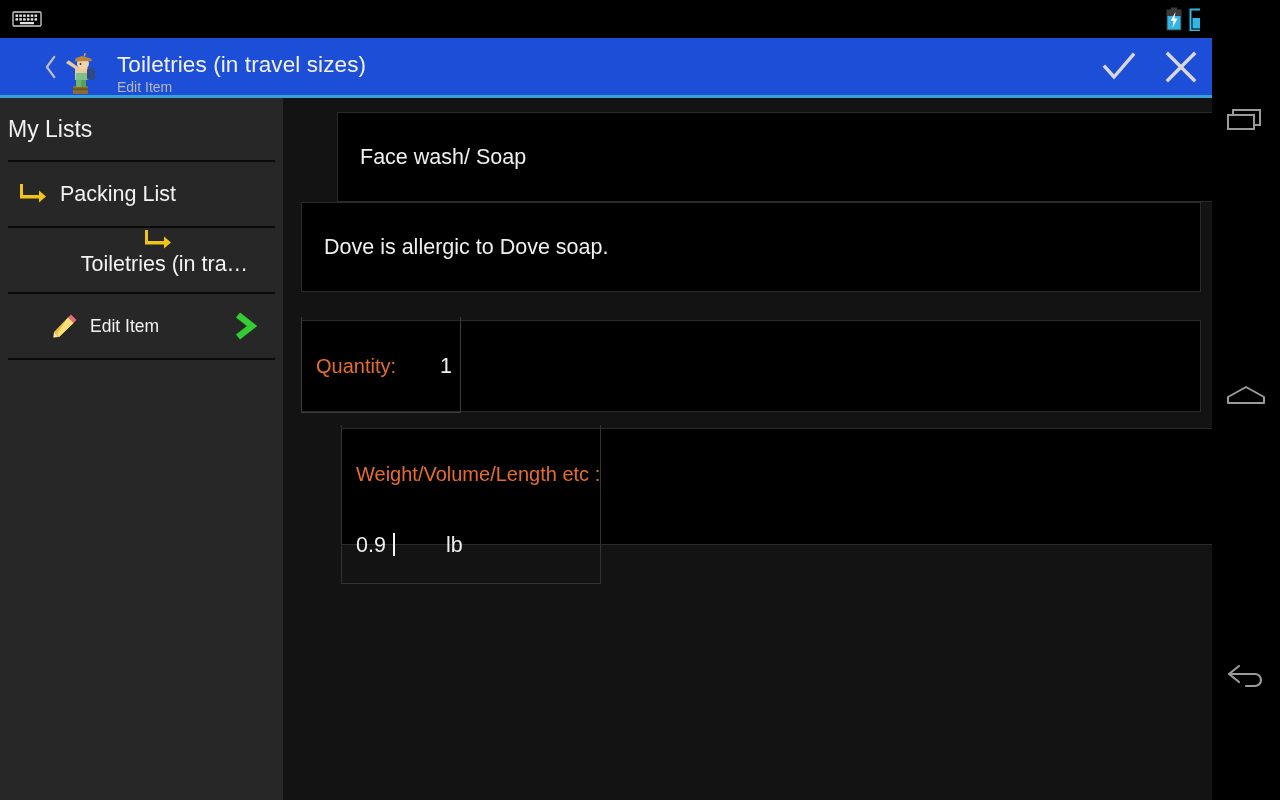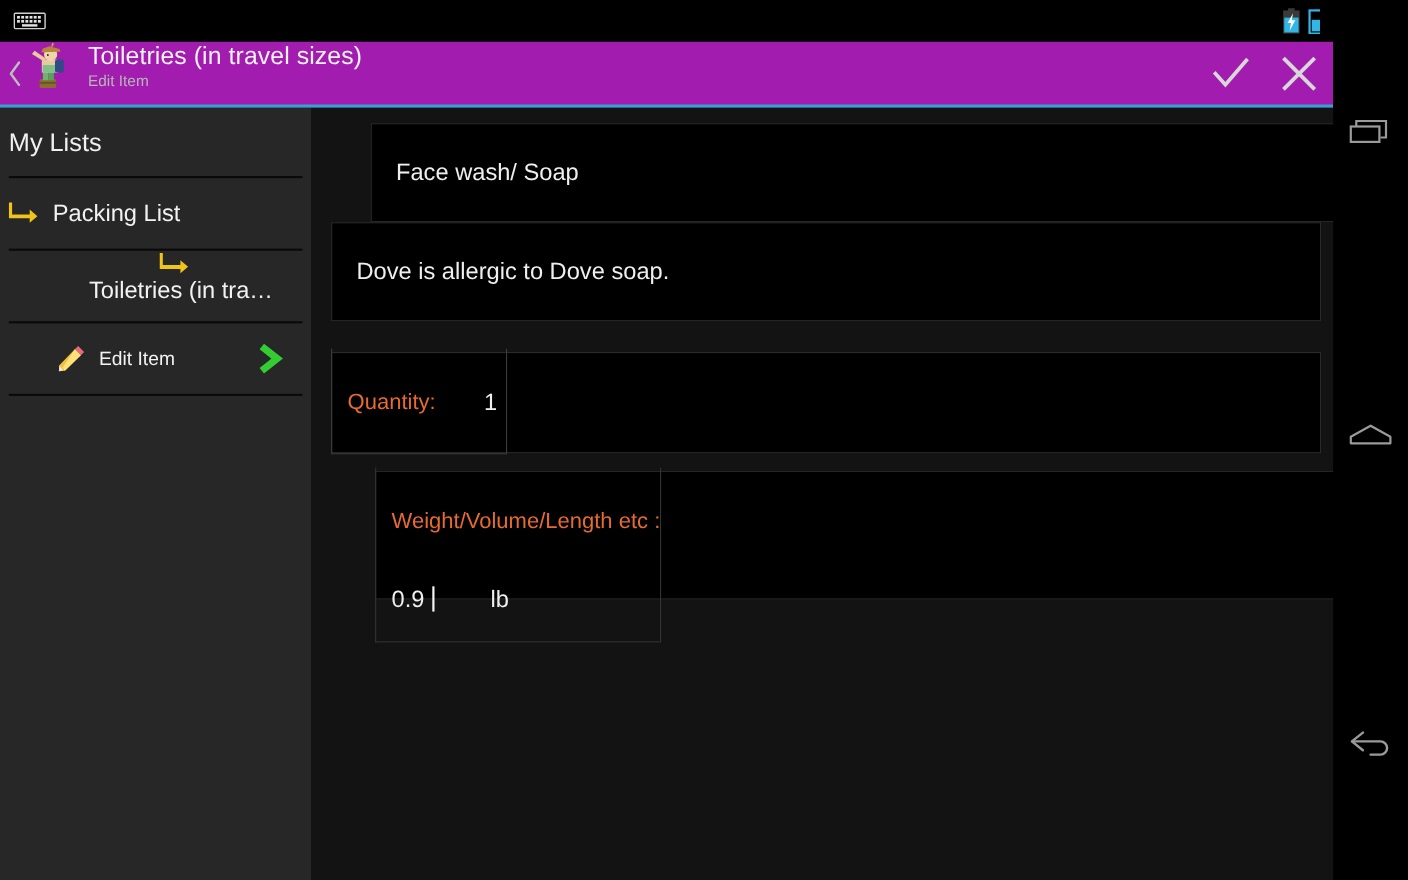"Toiletries (in travel sizes)" #actionbar { align-items: flex-start -> flex-end; background: #a21caf -> #1d4ed8; padding-left: none -> 37px }
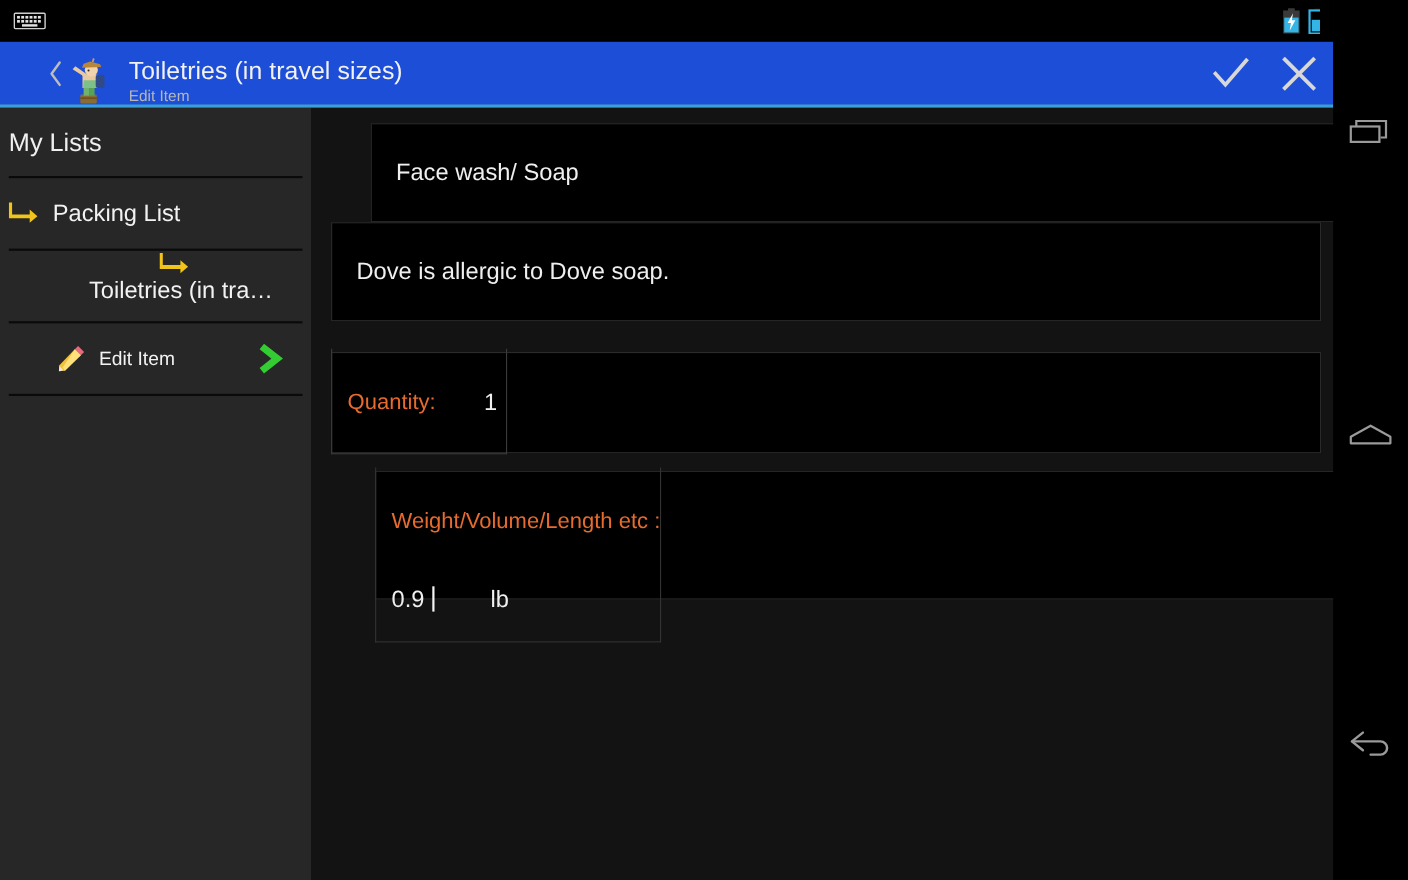"Packing List" .srow.lvl1 { padding-left: 8px -> 20px }
